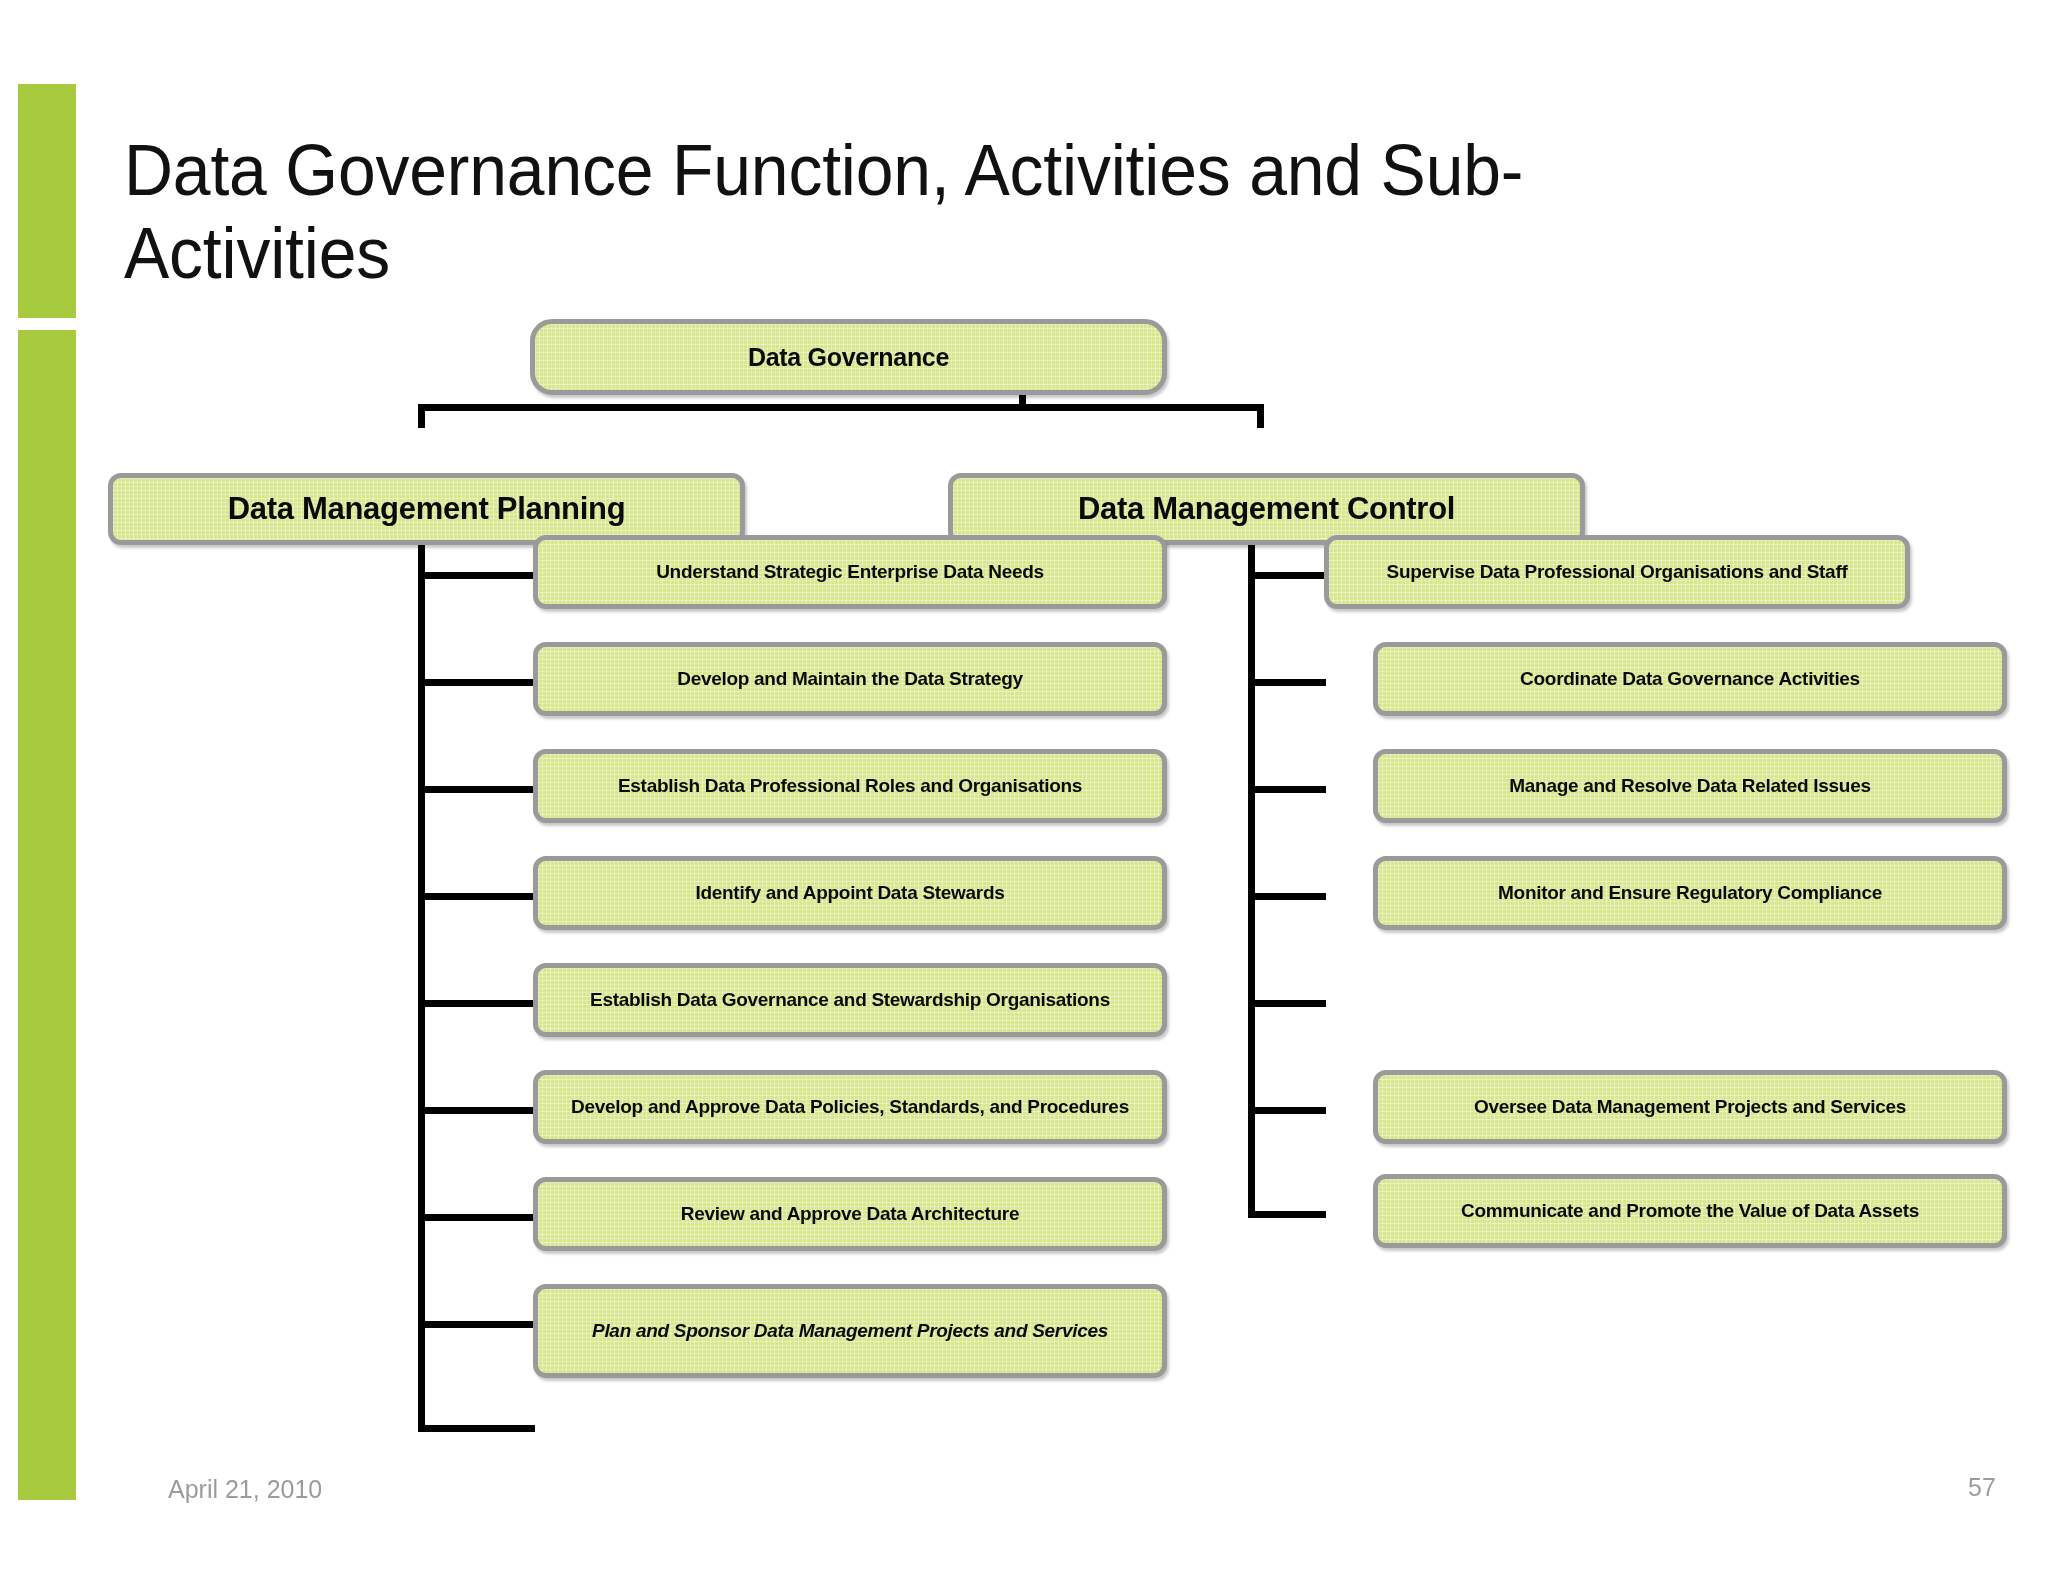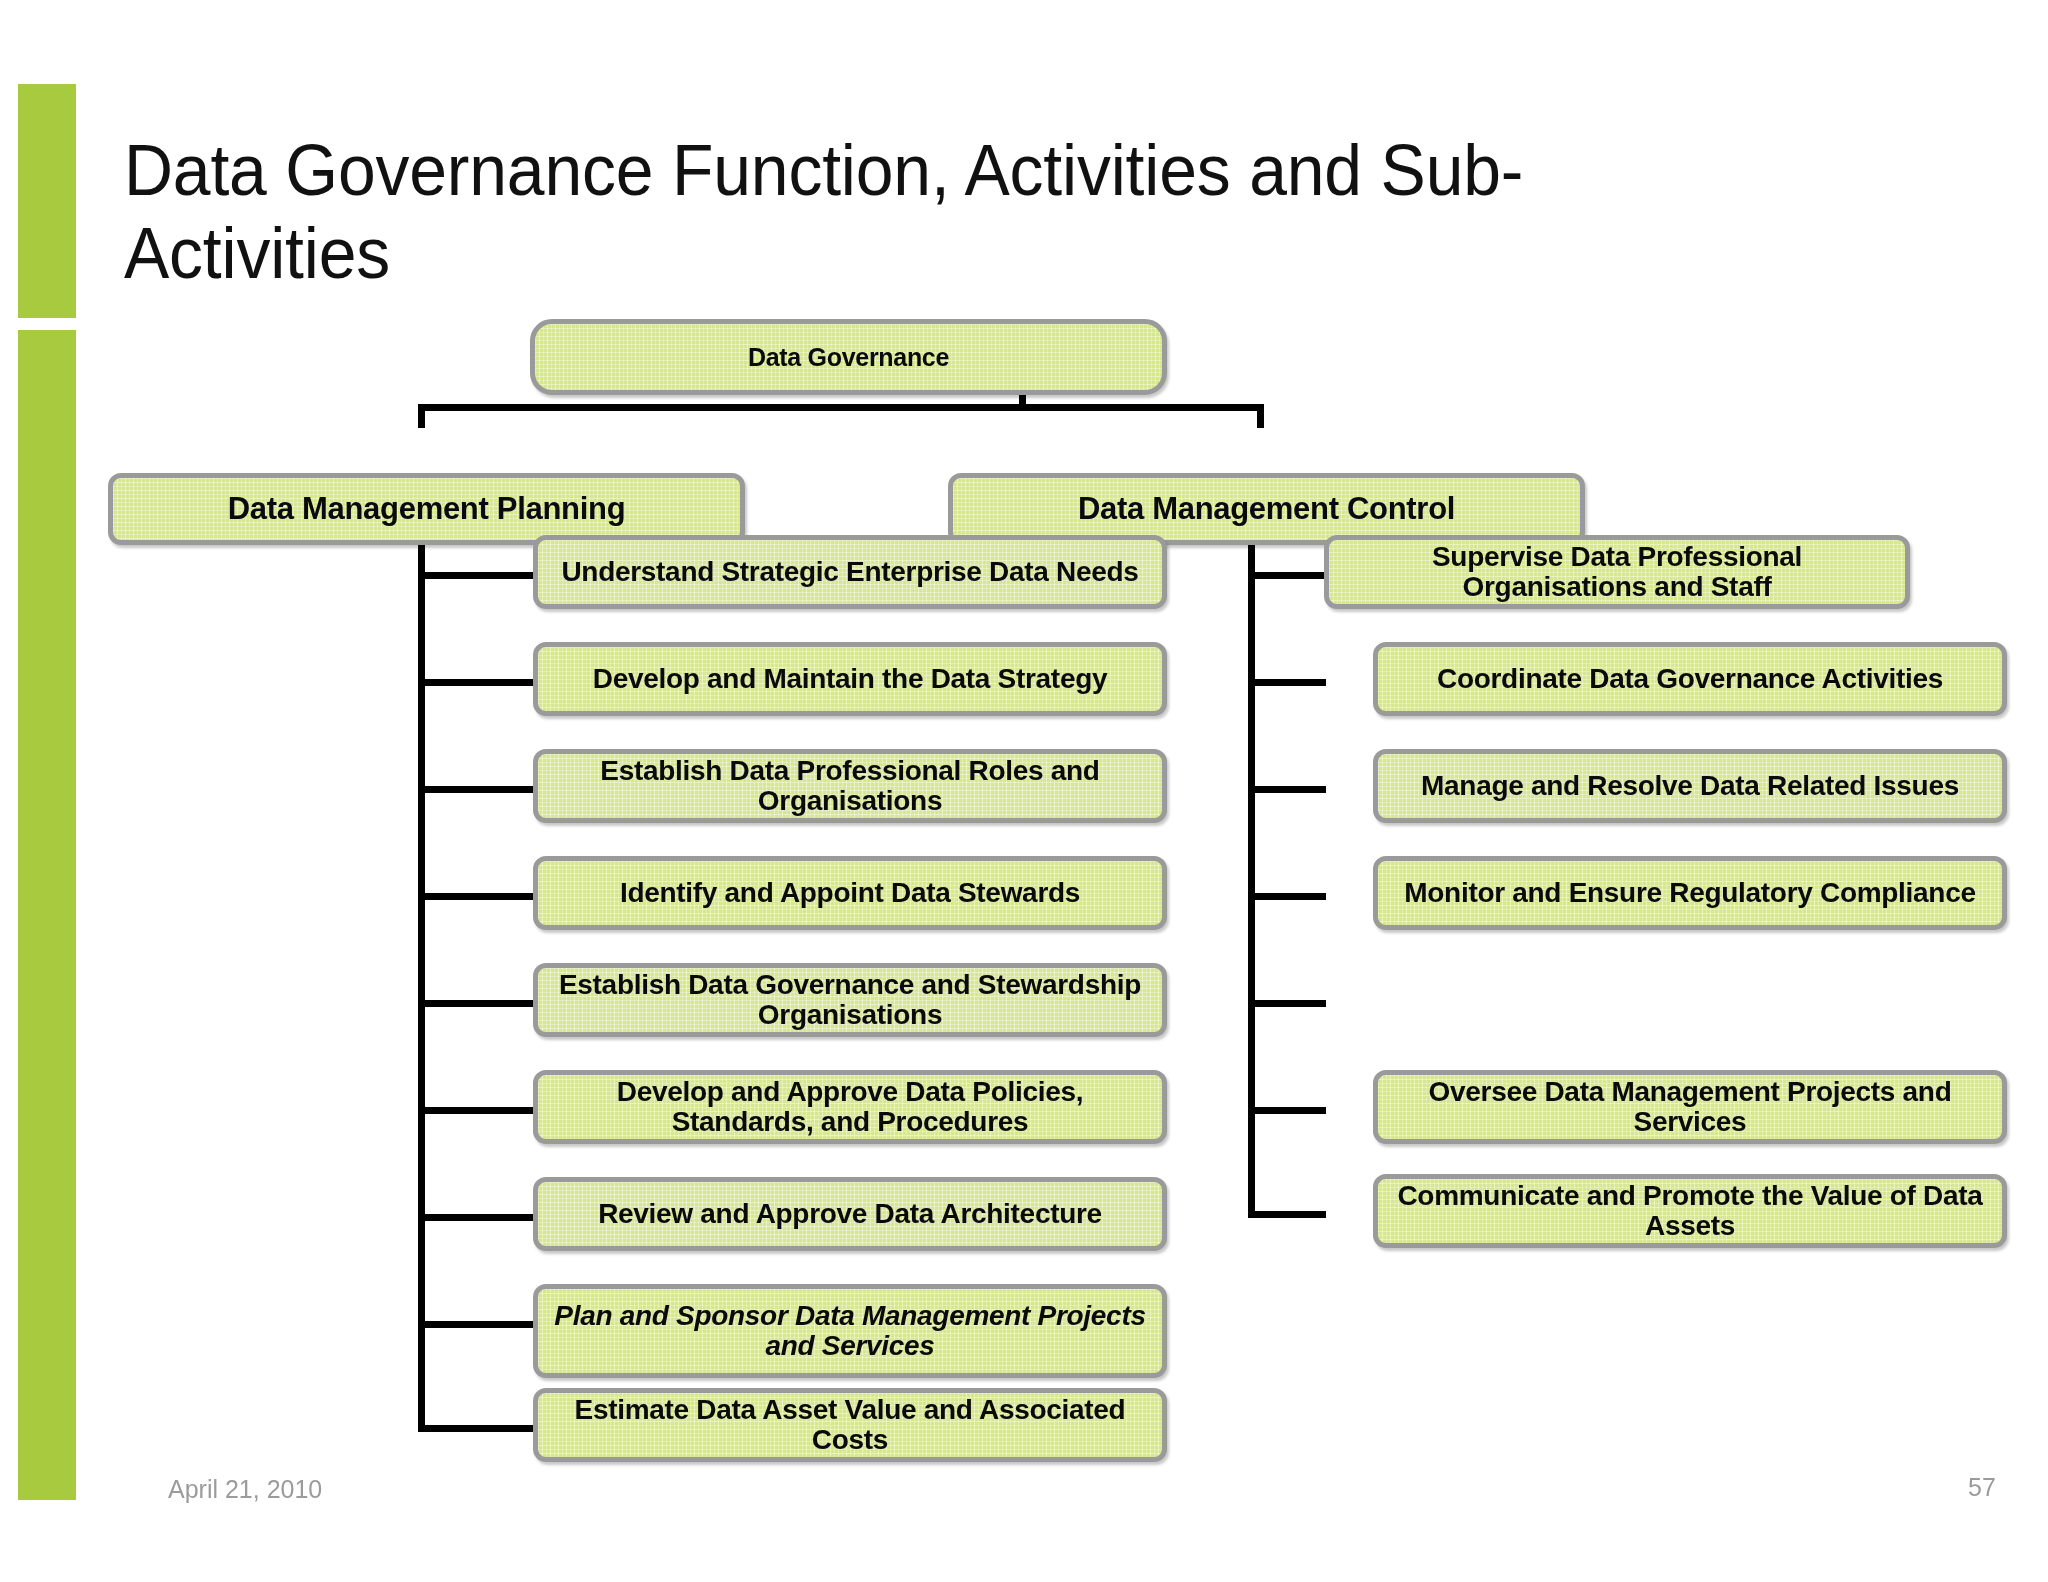"Understand Strategic Enterprise Data" .node { font-size: 28px -> 19px }
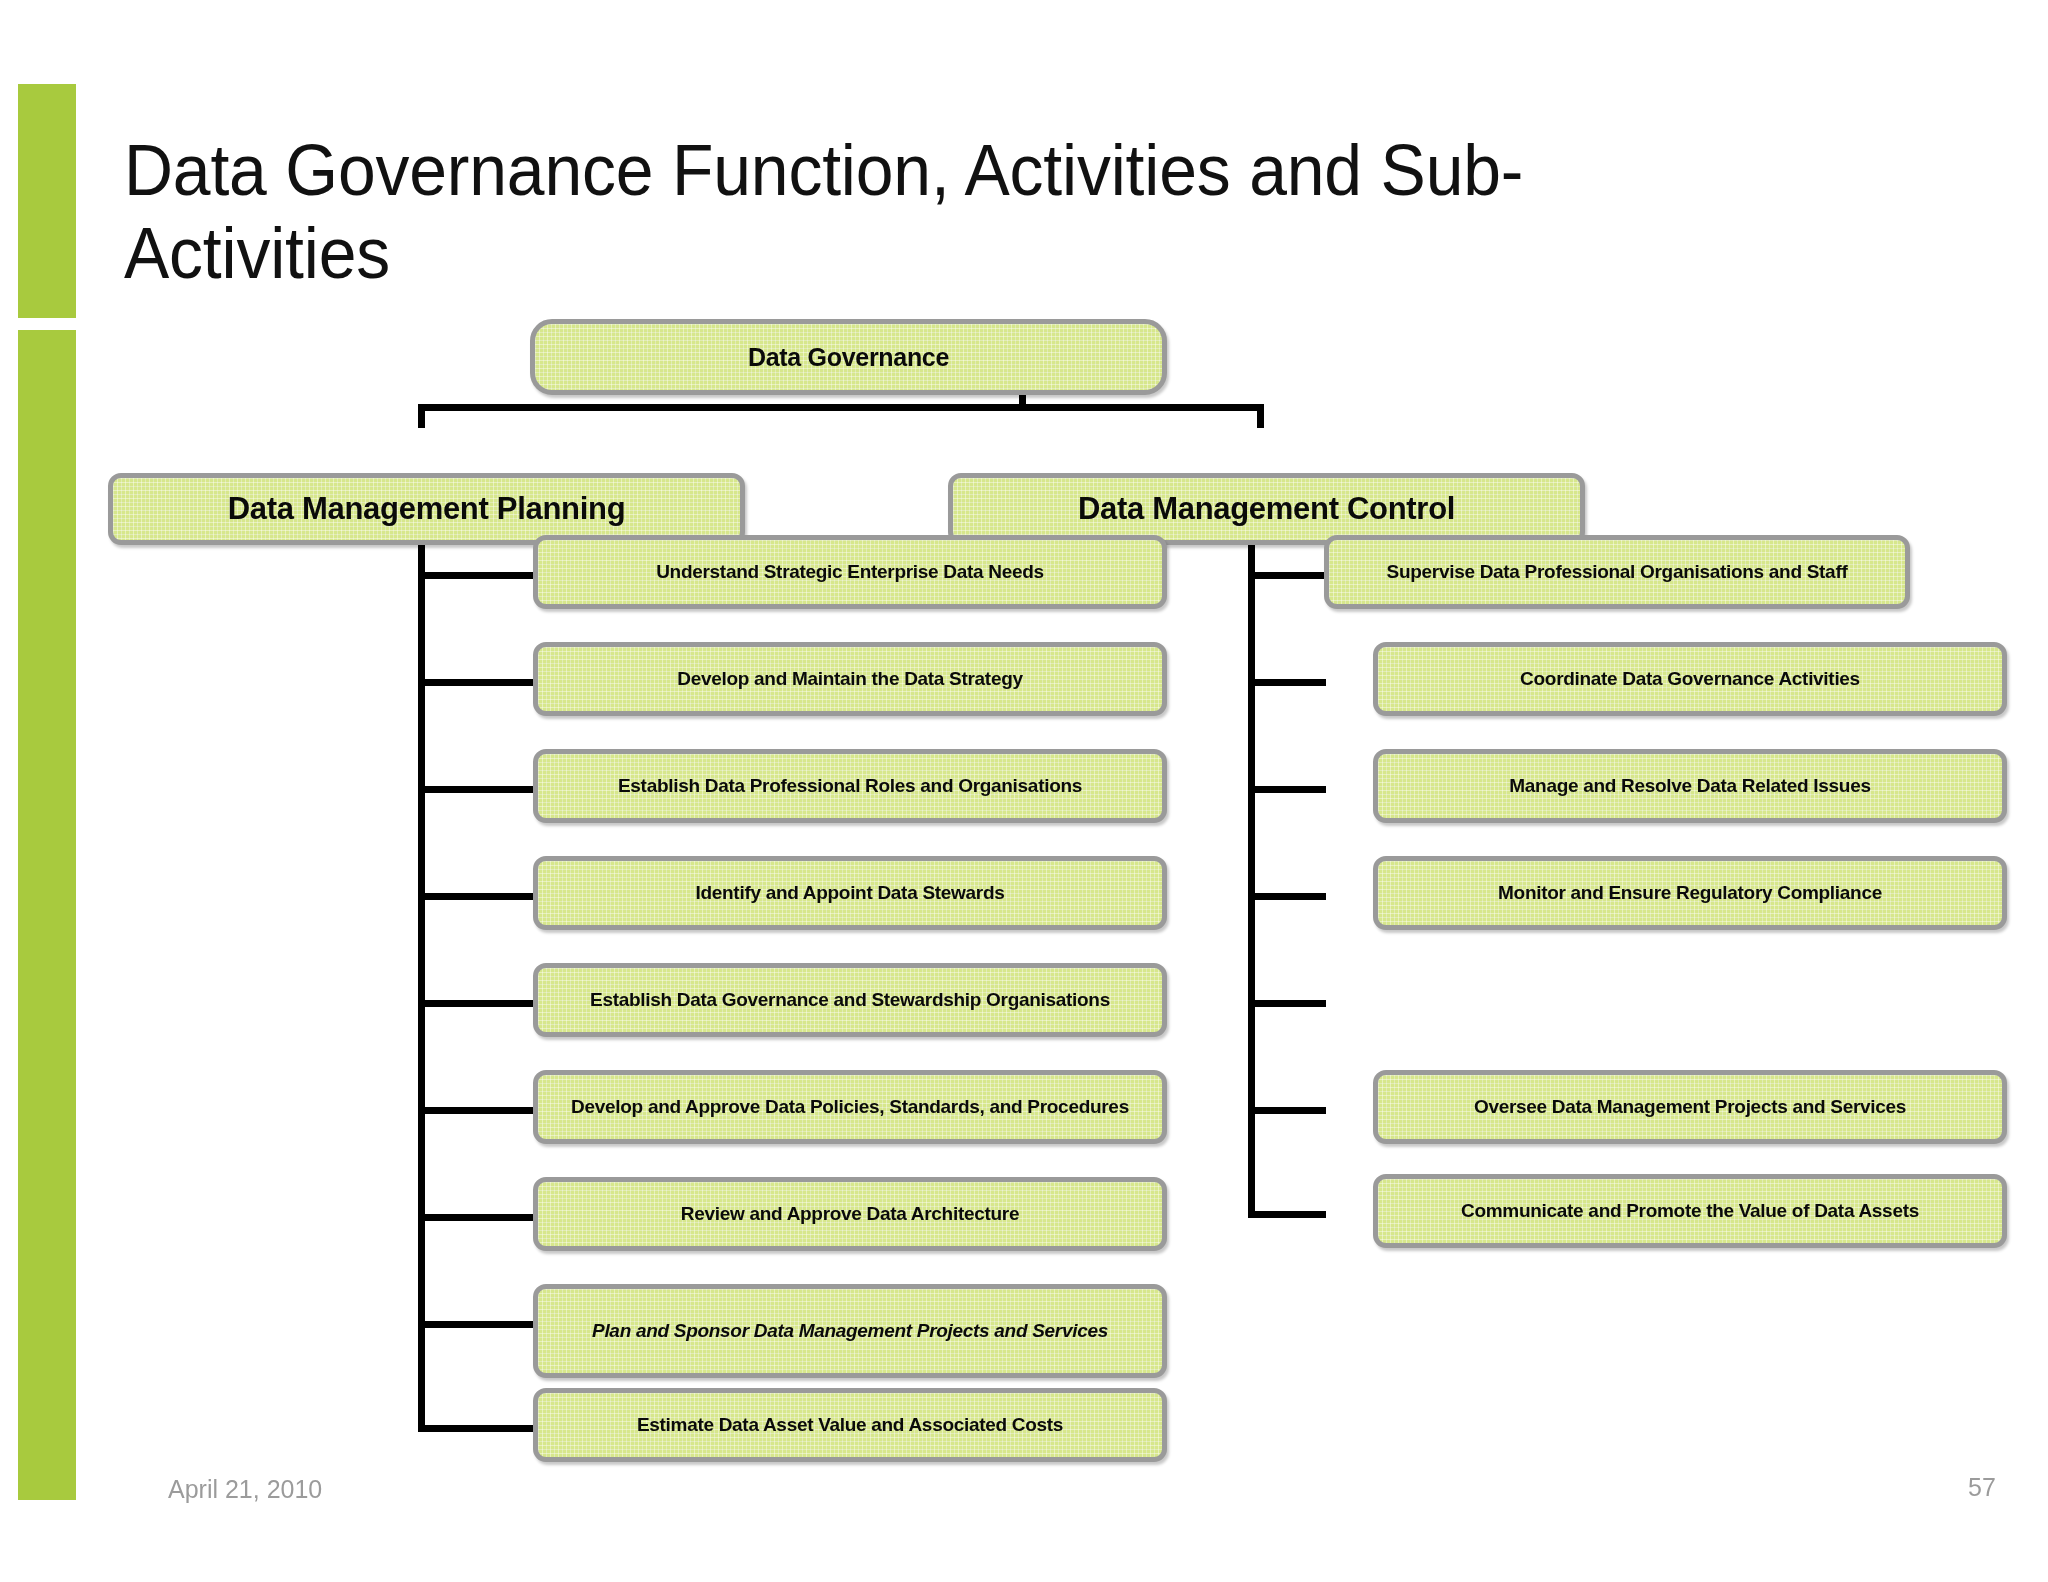"Estimate Data Asset Value and" div.node { html: <div> <span>Estimate Data Asset Value and Associated Costs</span> </div> -> none }
